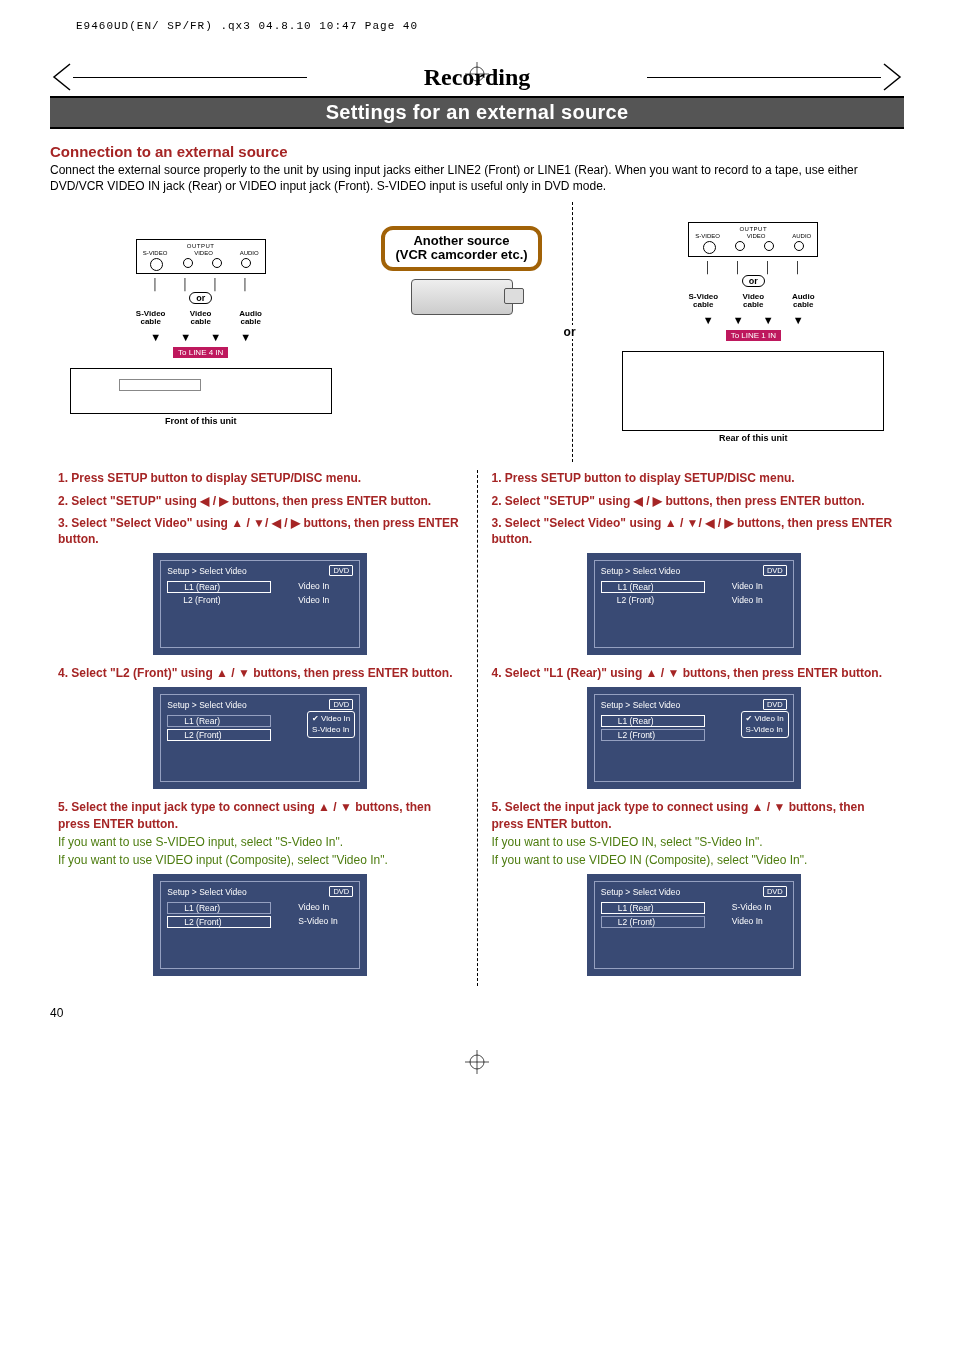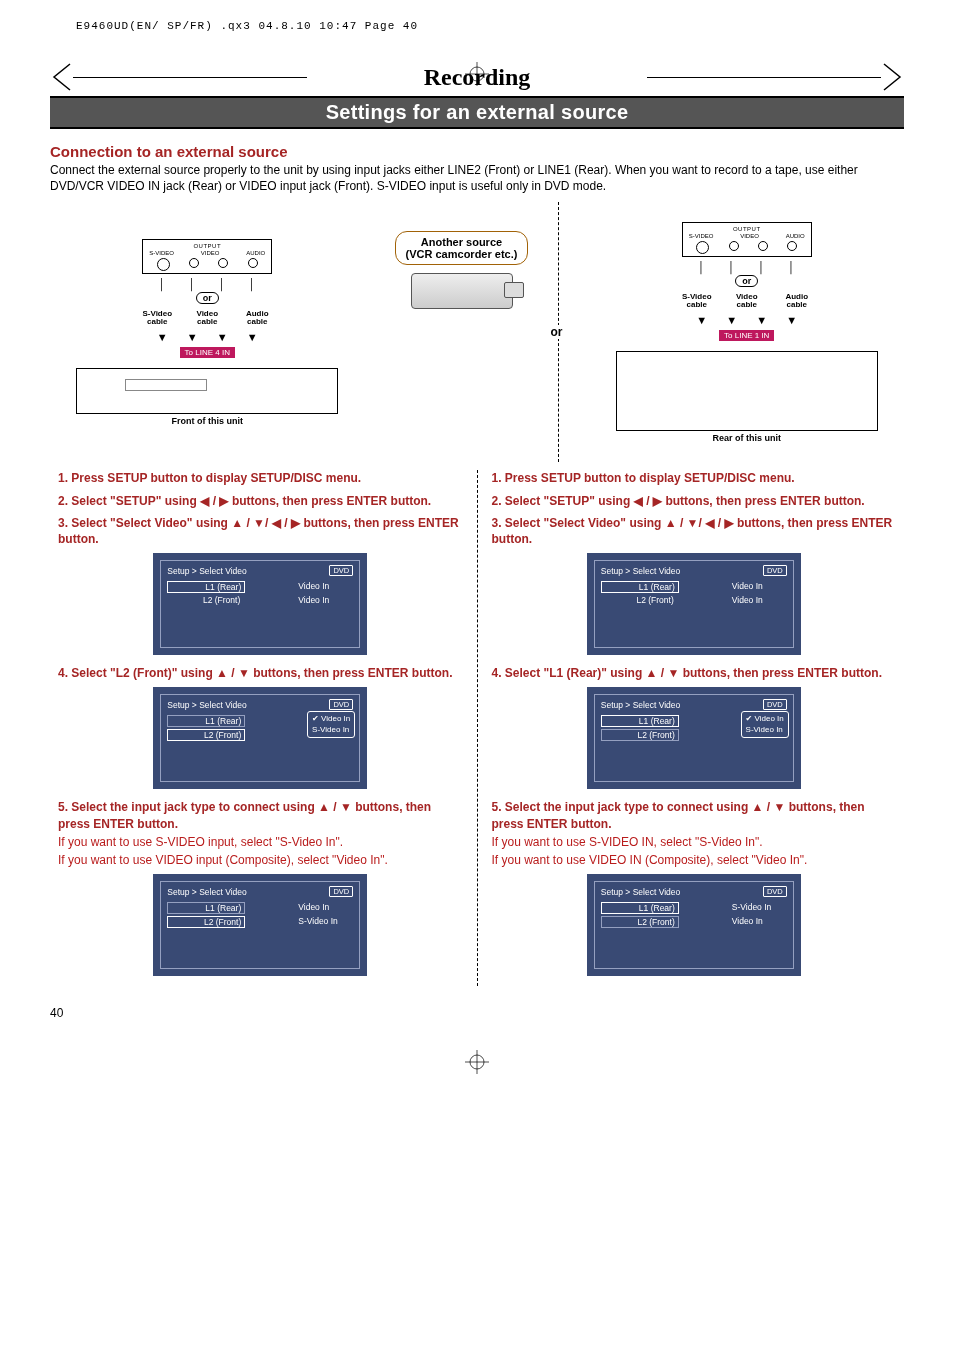"Another source" .src-box { border: 1px solid #a16207 -> 4px solid #a16207; font-size: 11px -> 13px }
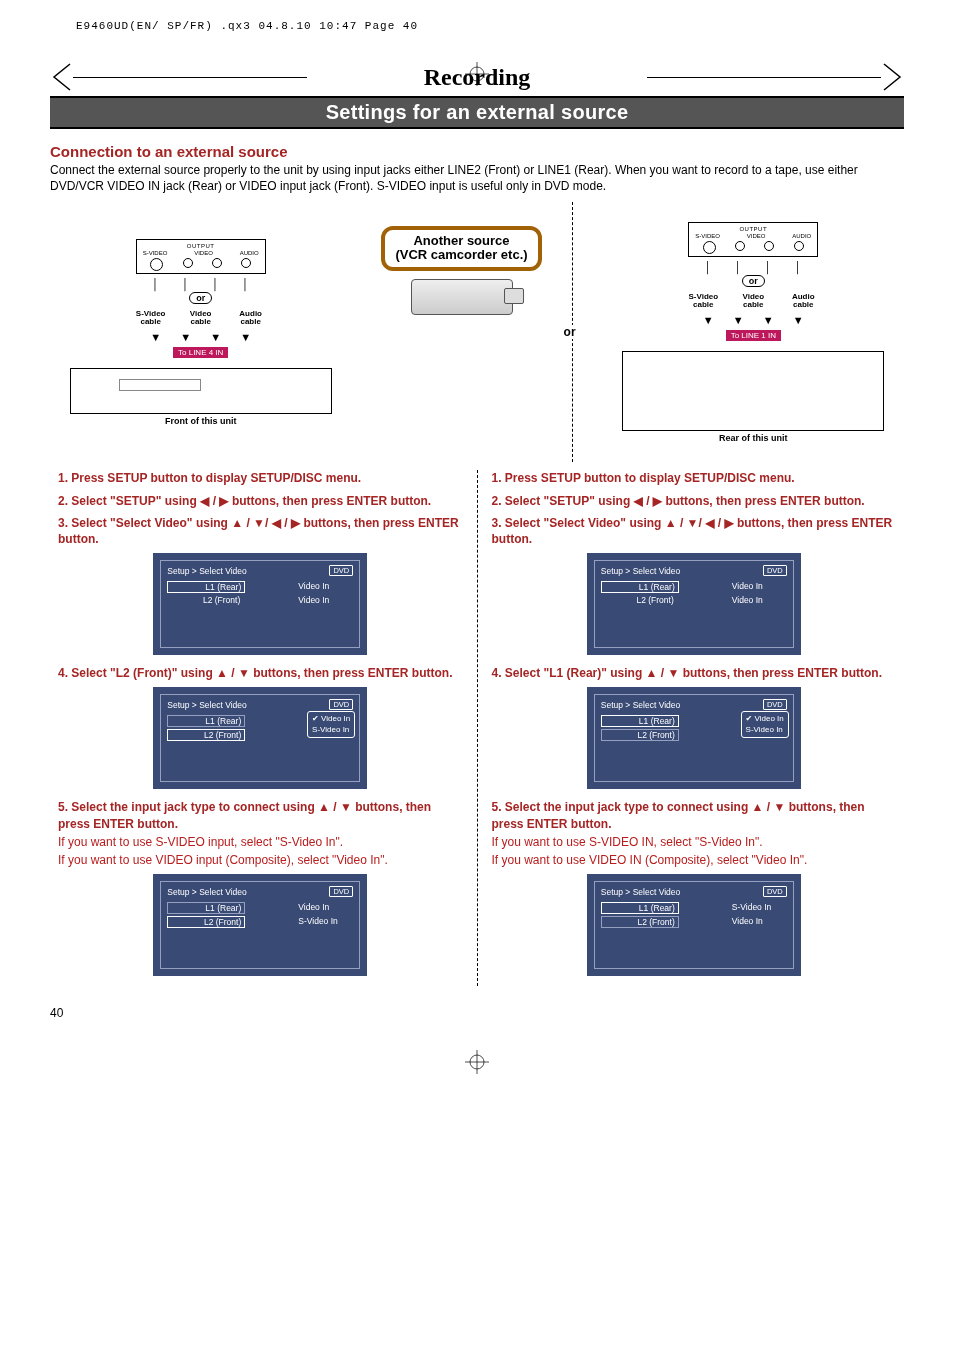"L1 (Rear)" .osd-row .left { padding: 0 3px -> 0 16px; text-align: right -> none }
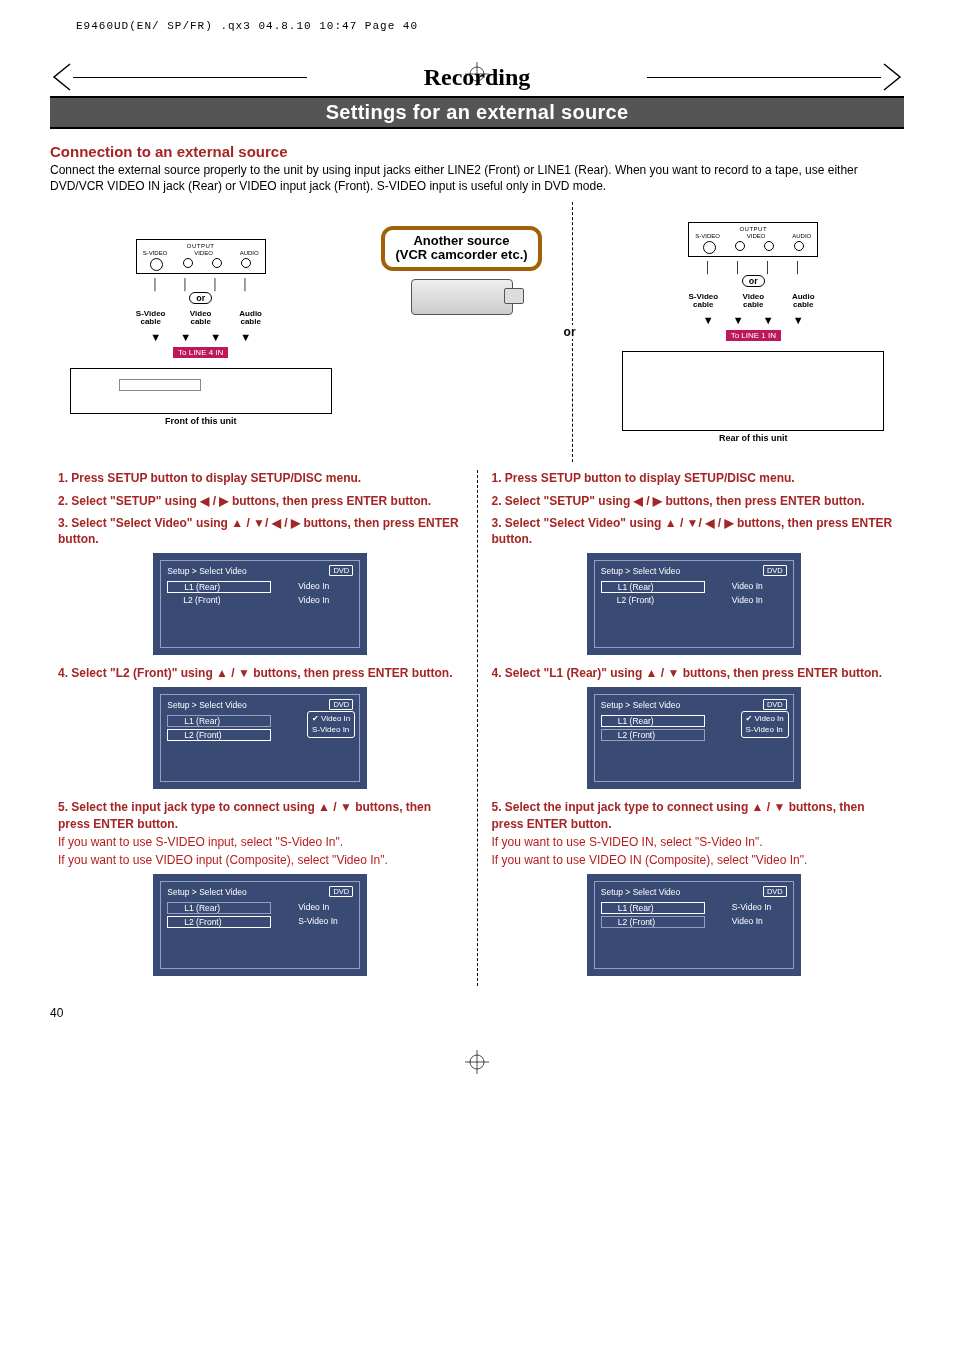"If you want to use" .step .plain { color: #b91c1c -> #4d7c0f }
